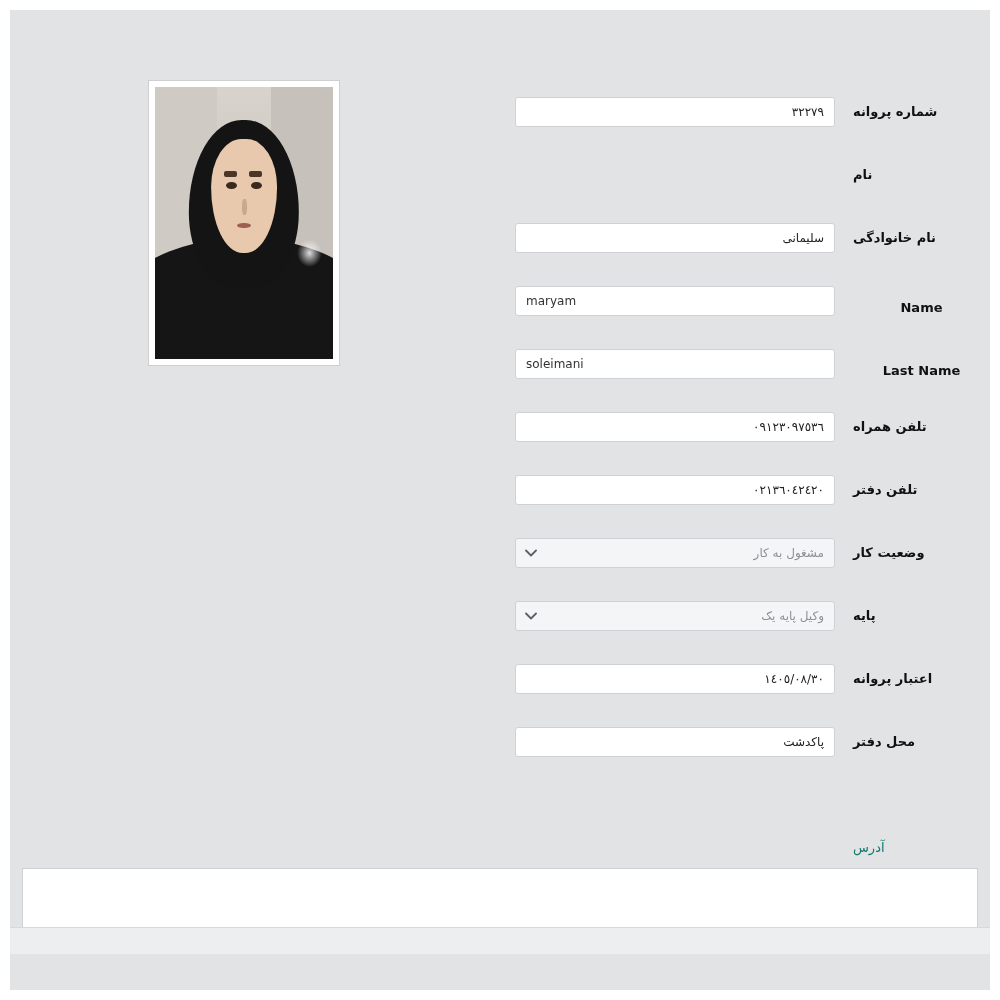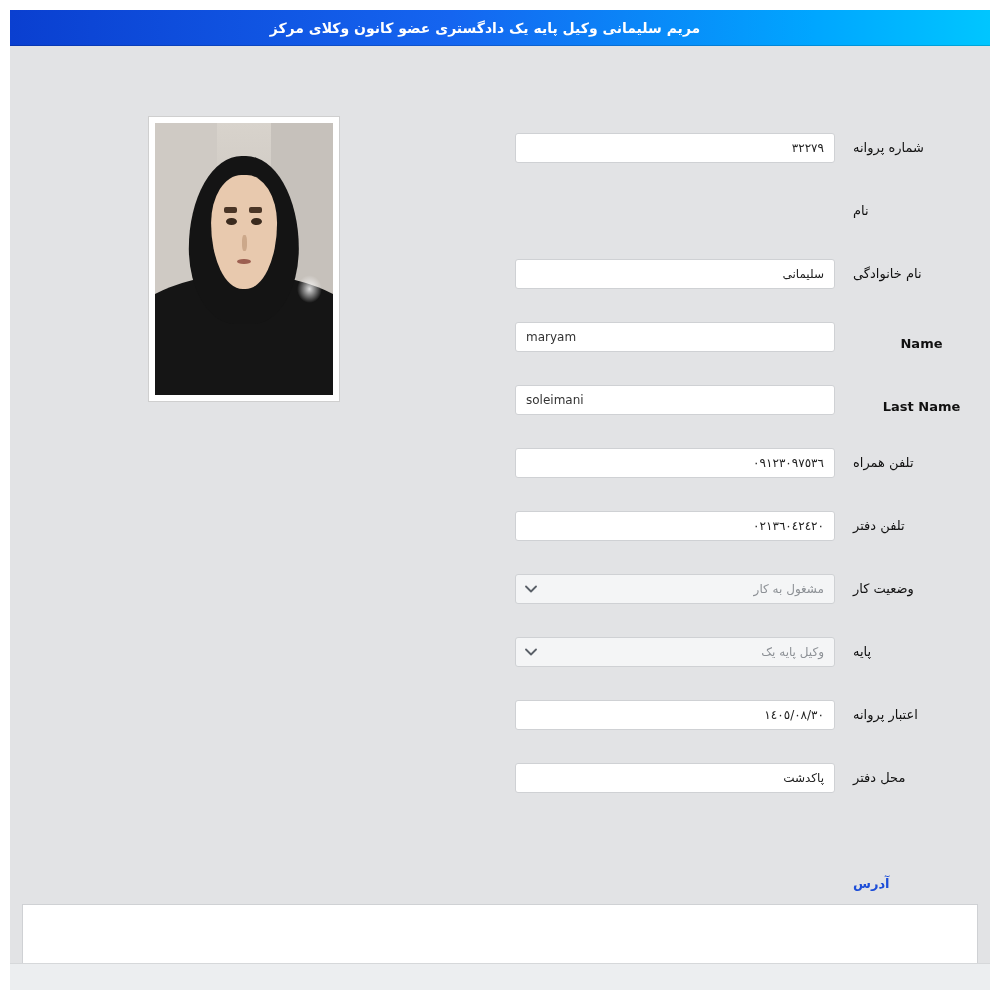"مریم سلیمانی وکیل پایه یک" div.titlebar { html: <div> <span>مریم سلیمانی وکیل پایه یک دادگستری عضو کانون وکلای مرکز</span> </div> -> none }
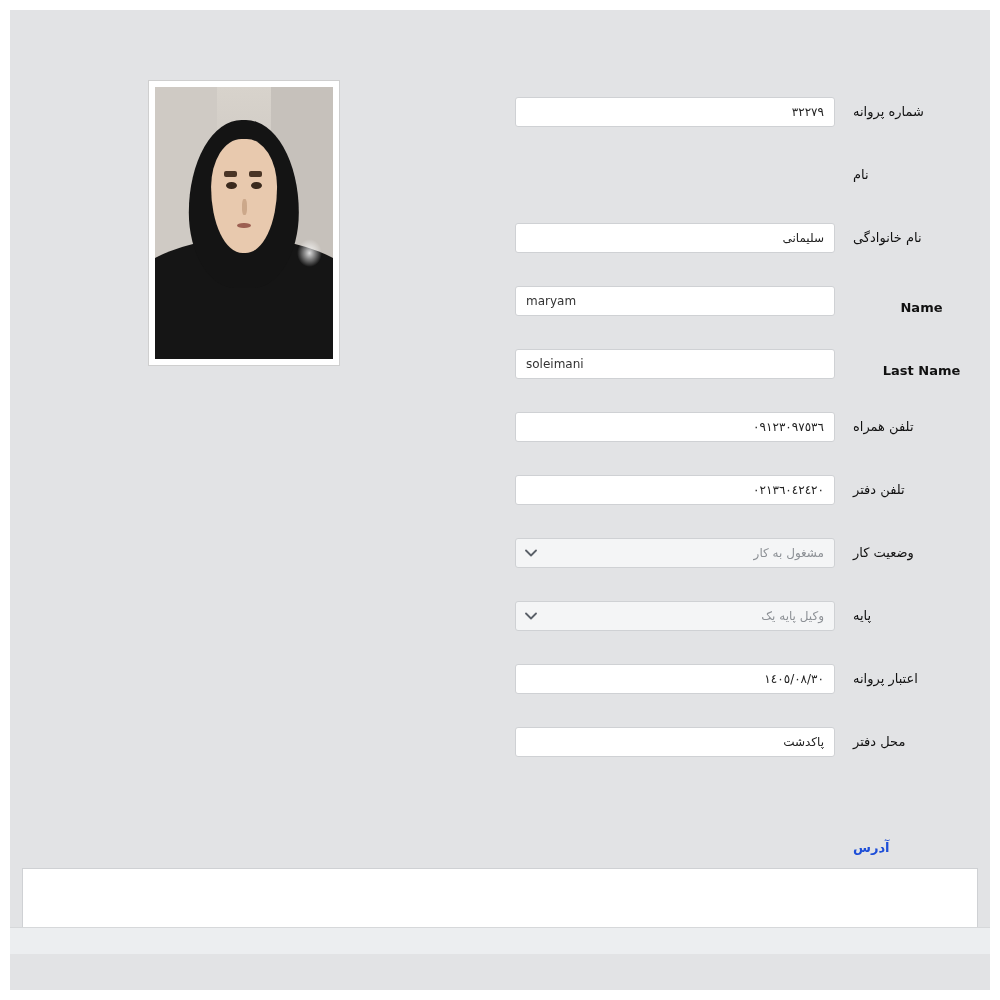"شماره پروانه" .label { font-weight: normal -> bold }
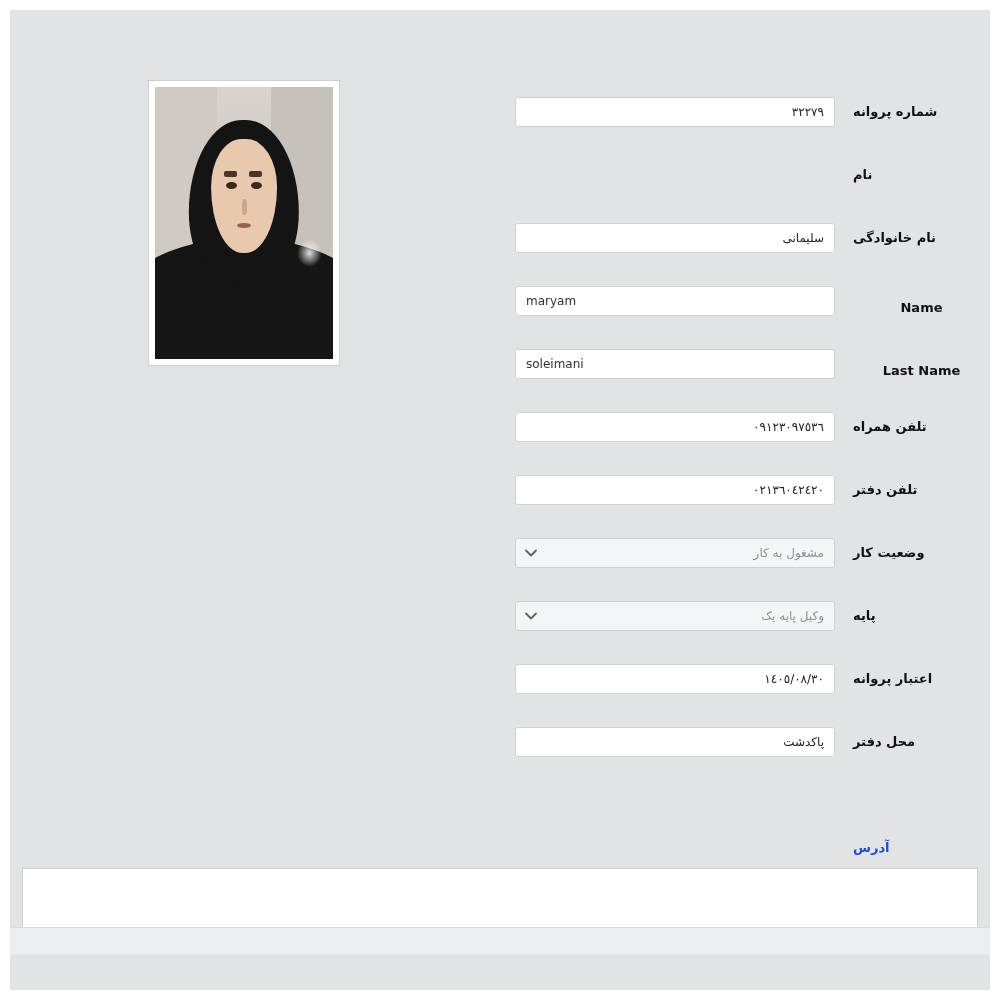"آدرس" .addr-label { color: #1d4ed8 -> #0f766e; font-weight: bold -> normal }
